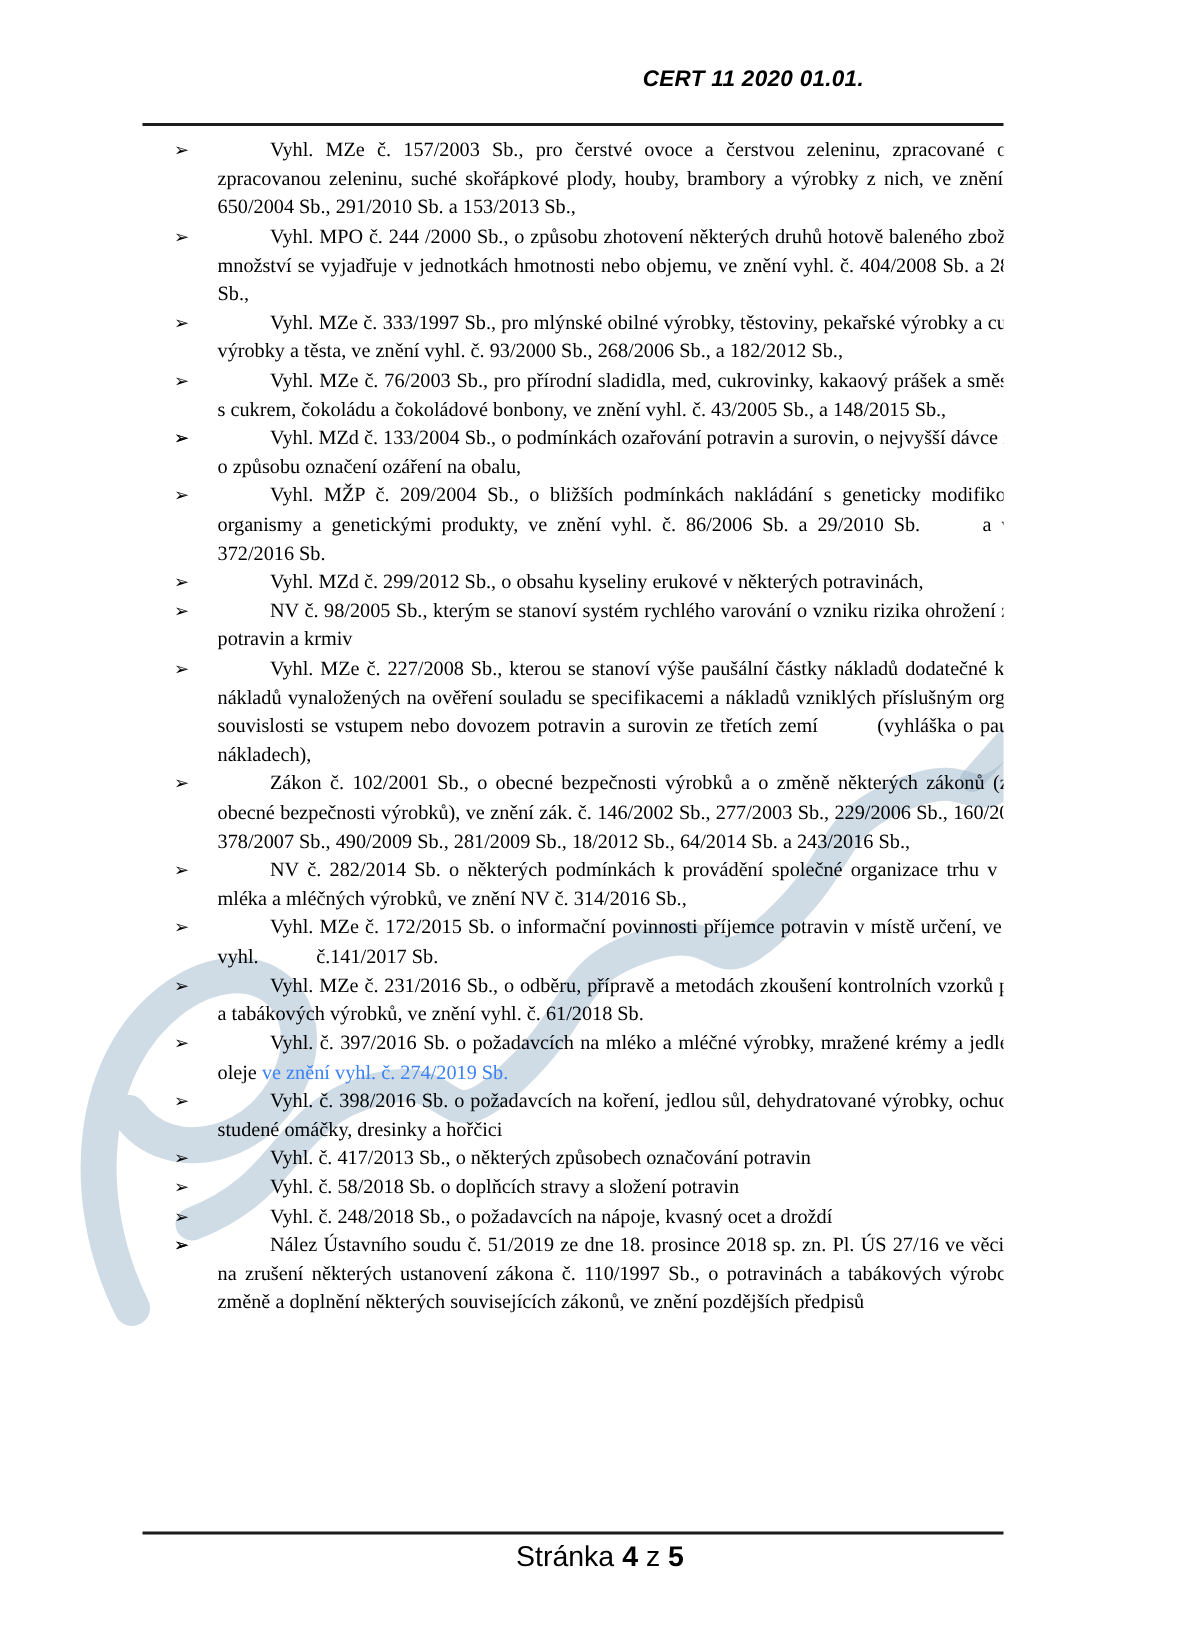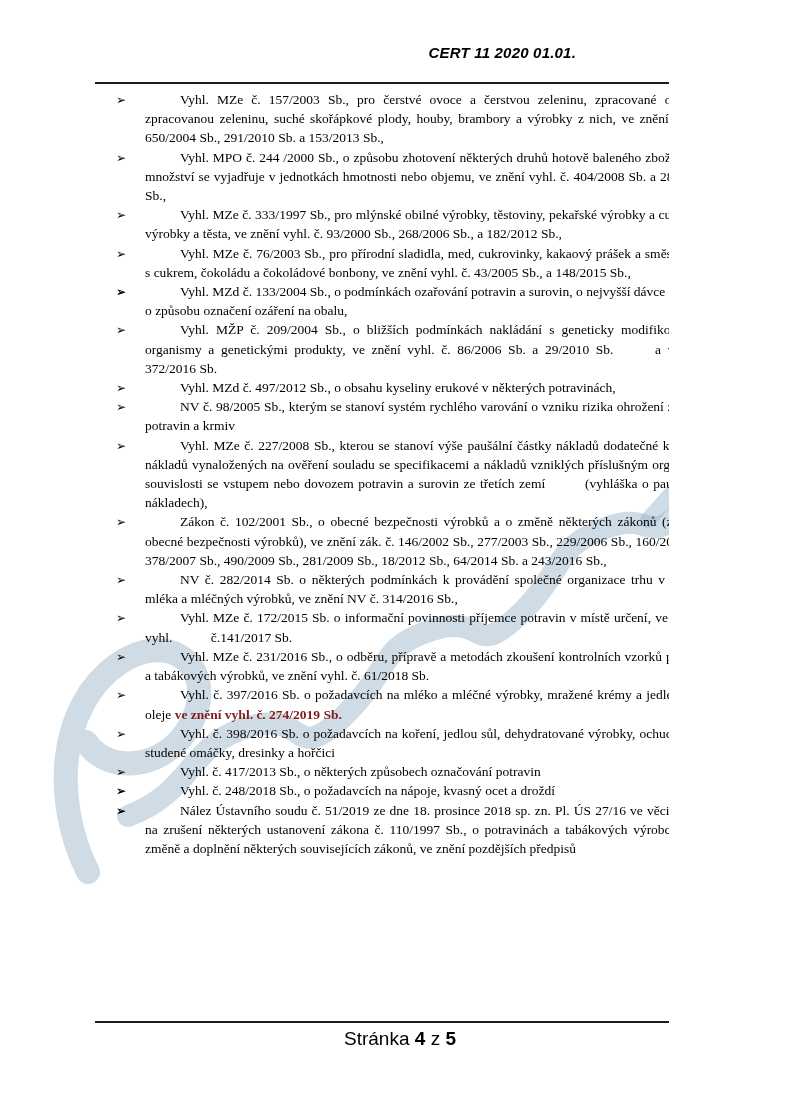"Vyhl. MZd č. 497/2012 Sb.," span.seg-b { text: 497/2012 -> 299/2012 }
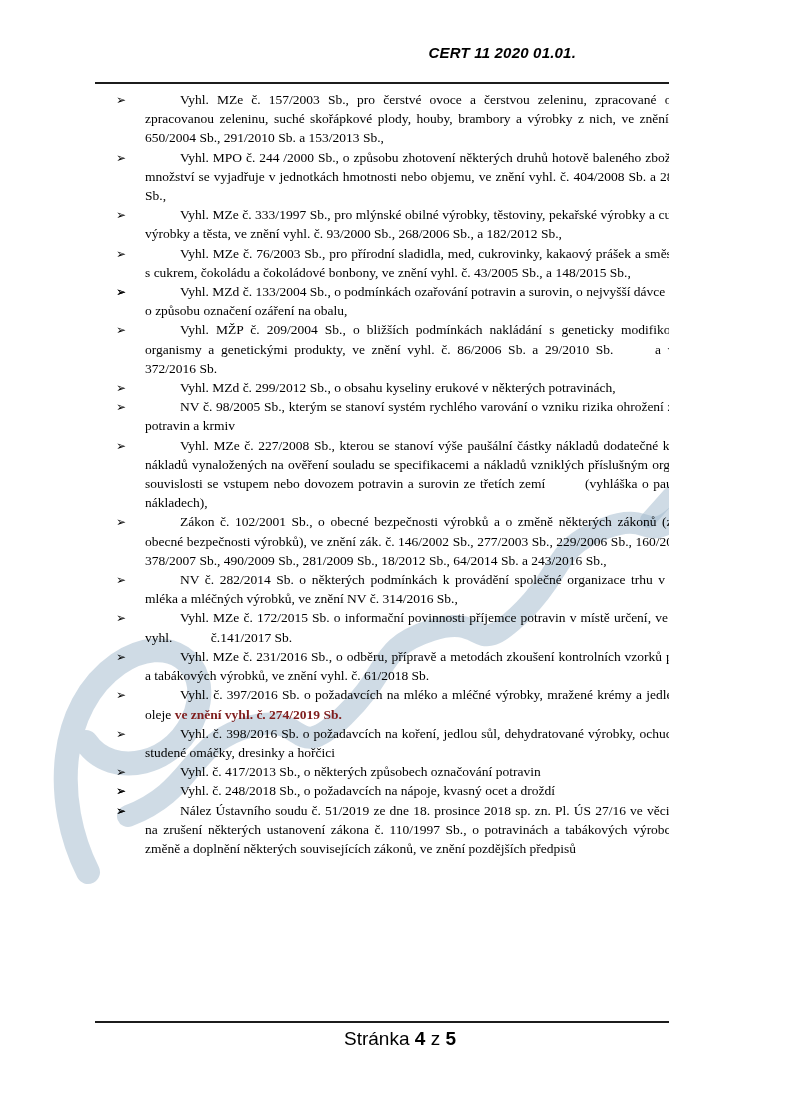"ve znění vyhl. č. 274/2019" .seg-red { color: #7f1d1d -> #3b82f6; font-weight: bold -> normal }
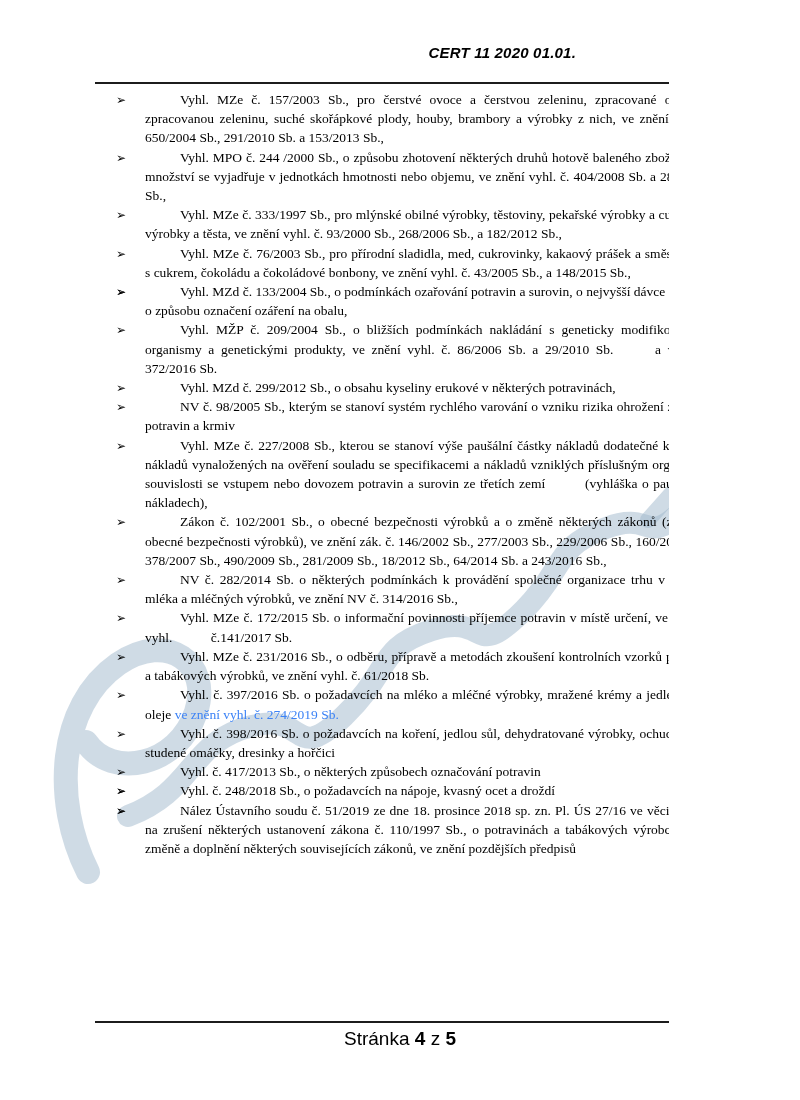"Vyhl. č. 58/2018 Sb. o" span { html: none -> <span><span>Vyhl. č. 58/2018 Sb. o doplňcích stravy a složení potravin</span></span> }
